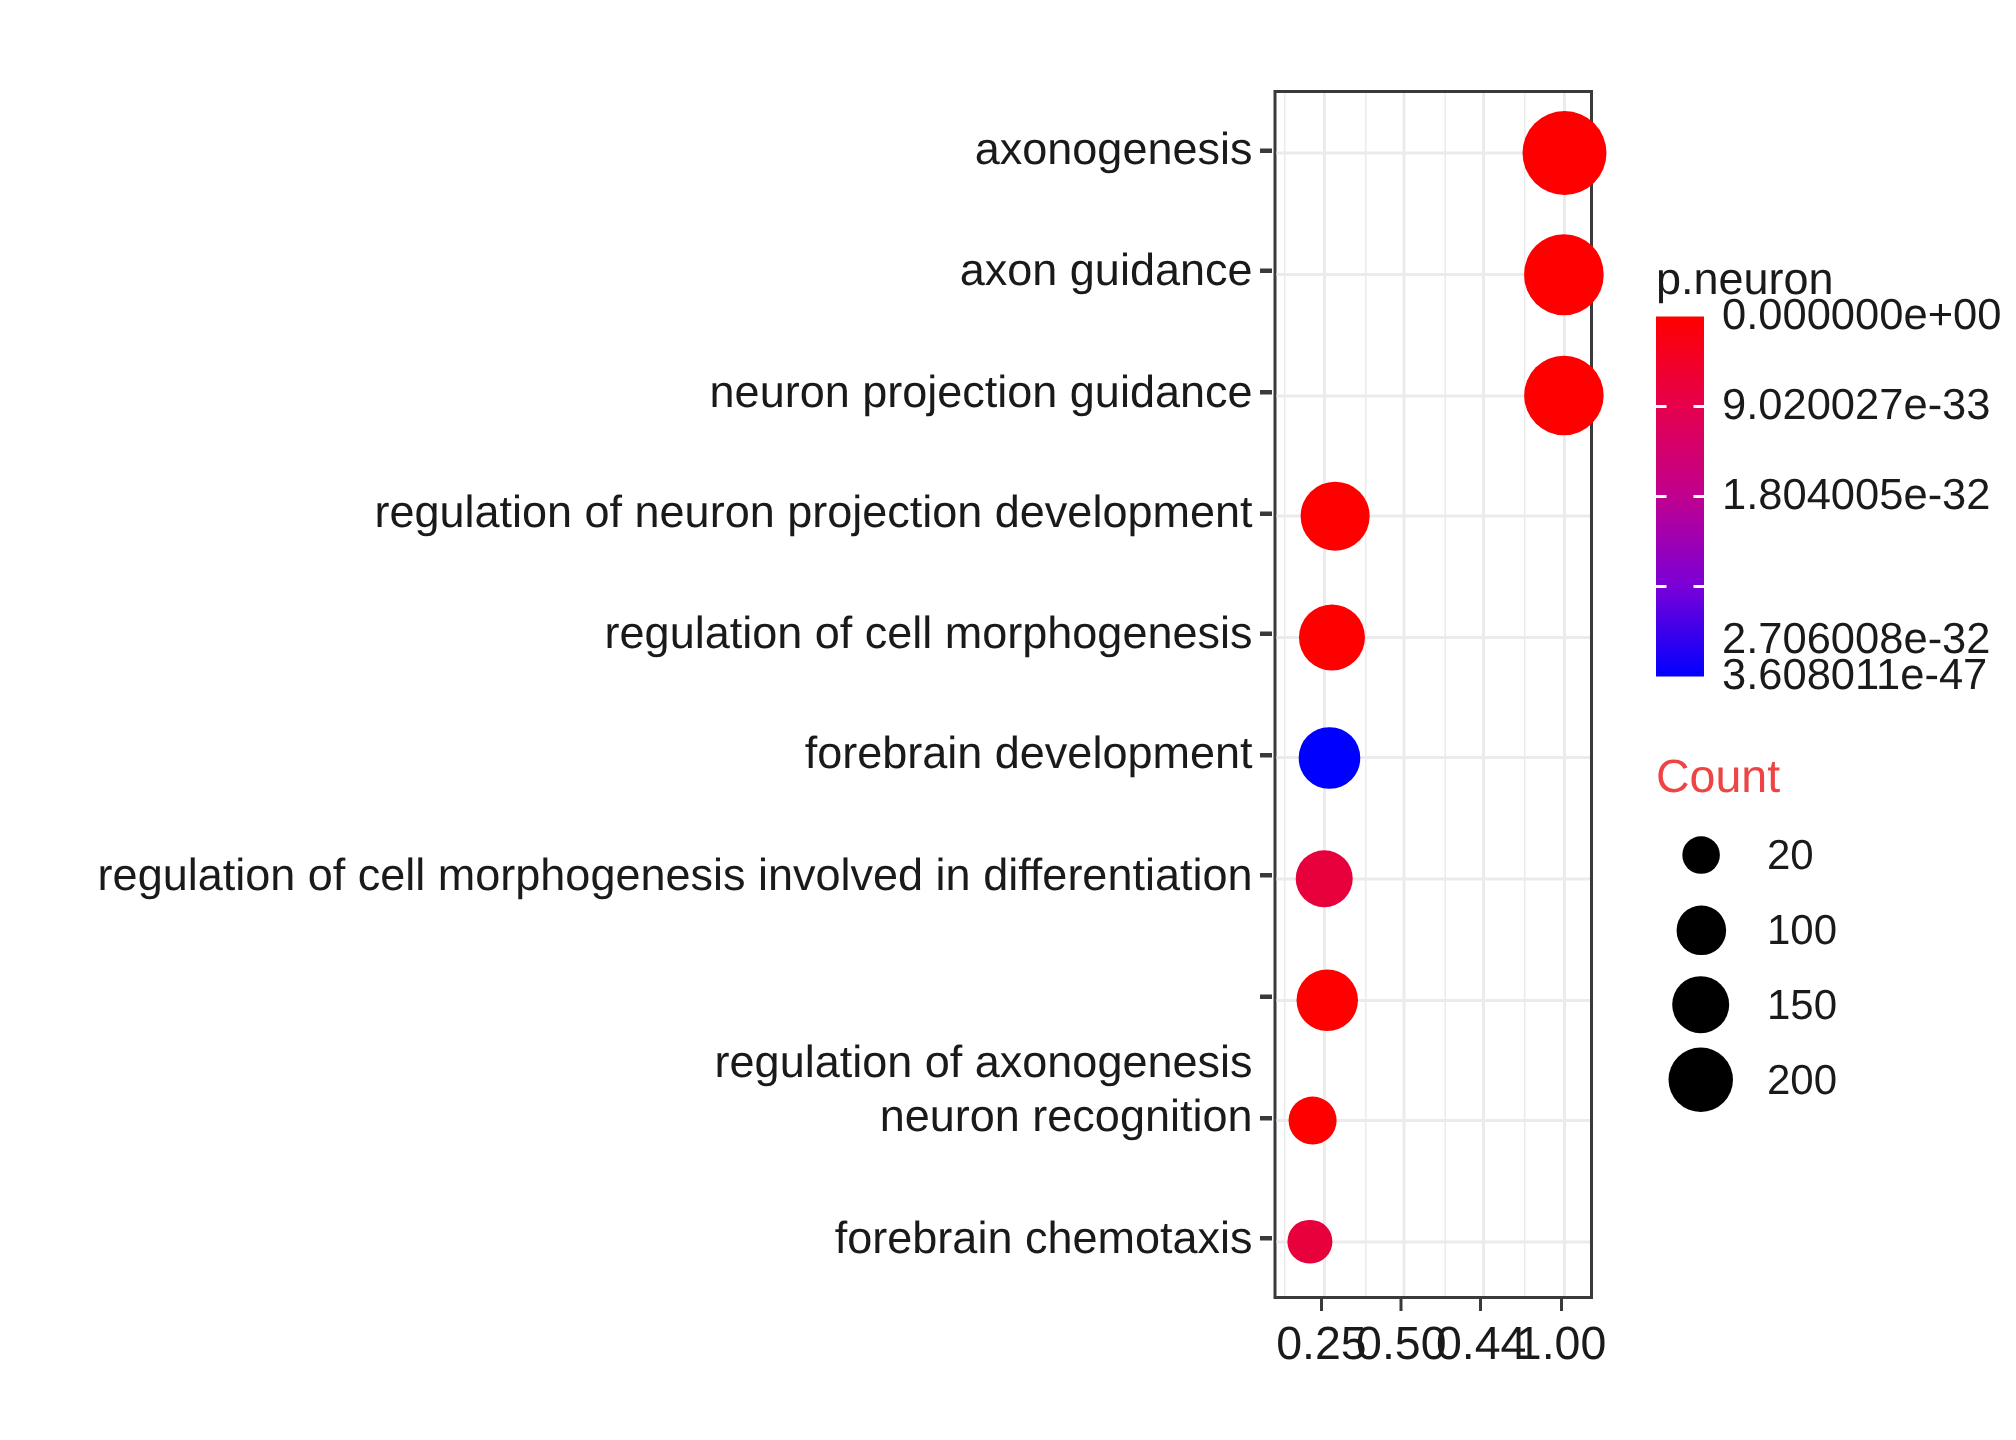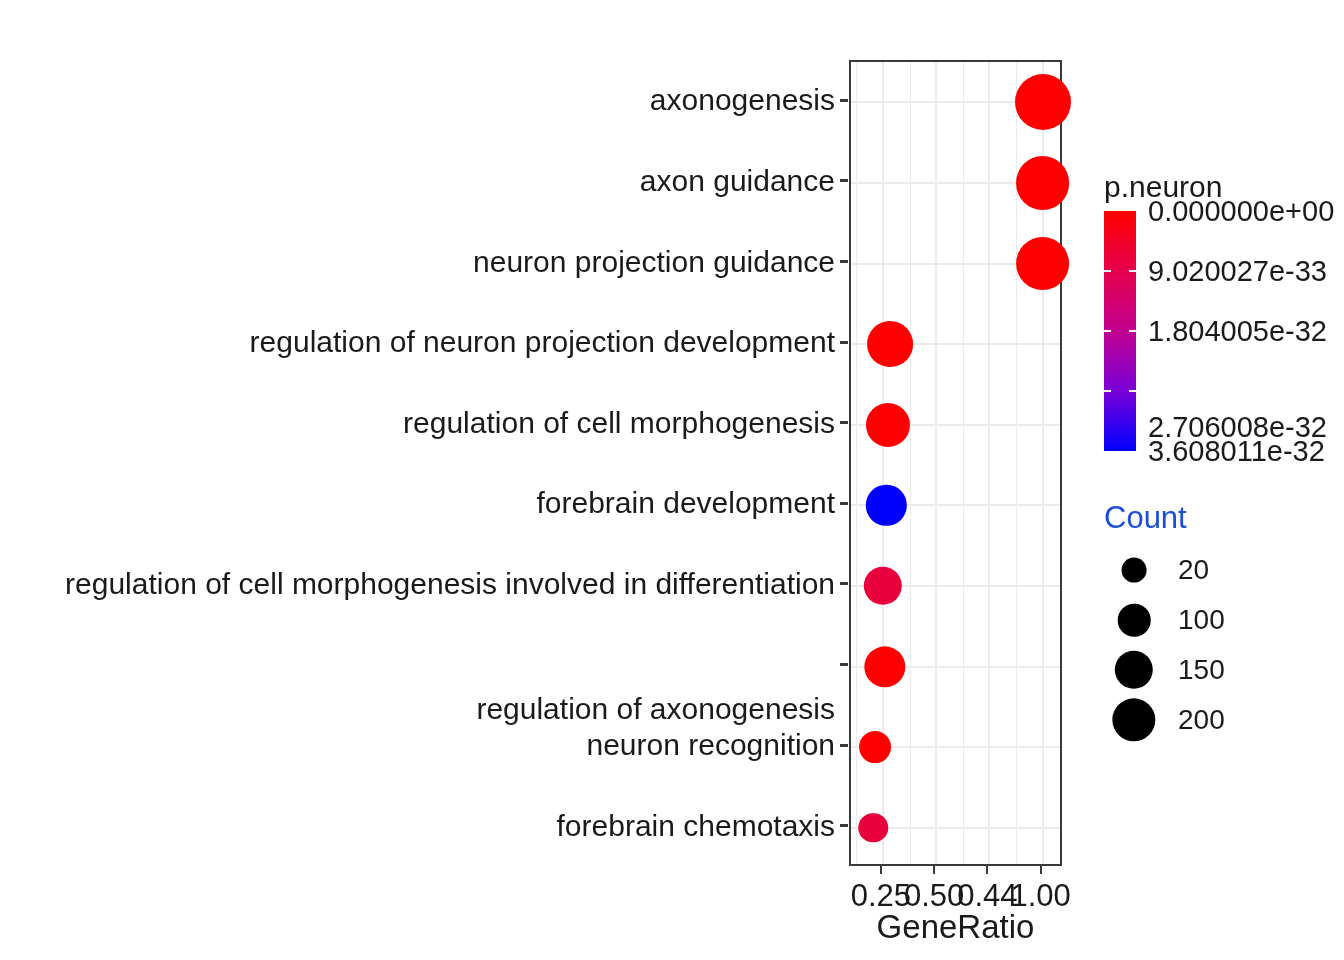"3.608011e-32" div.grad-label { text: 3.608011e-32 -> 3.608011e-47 }
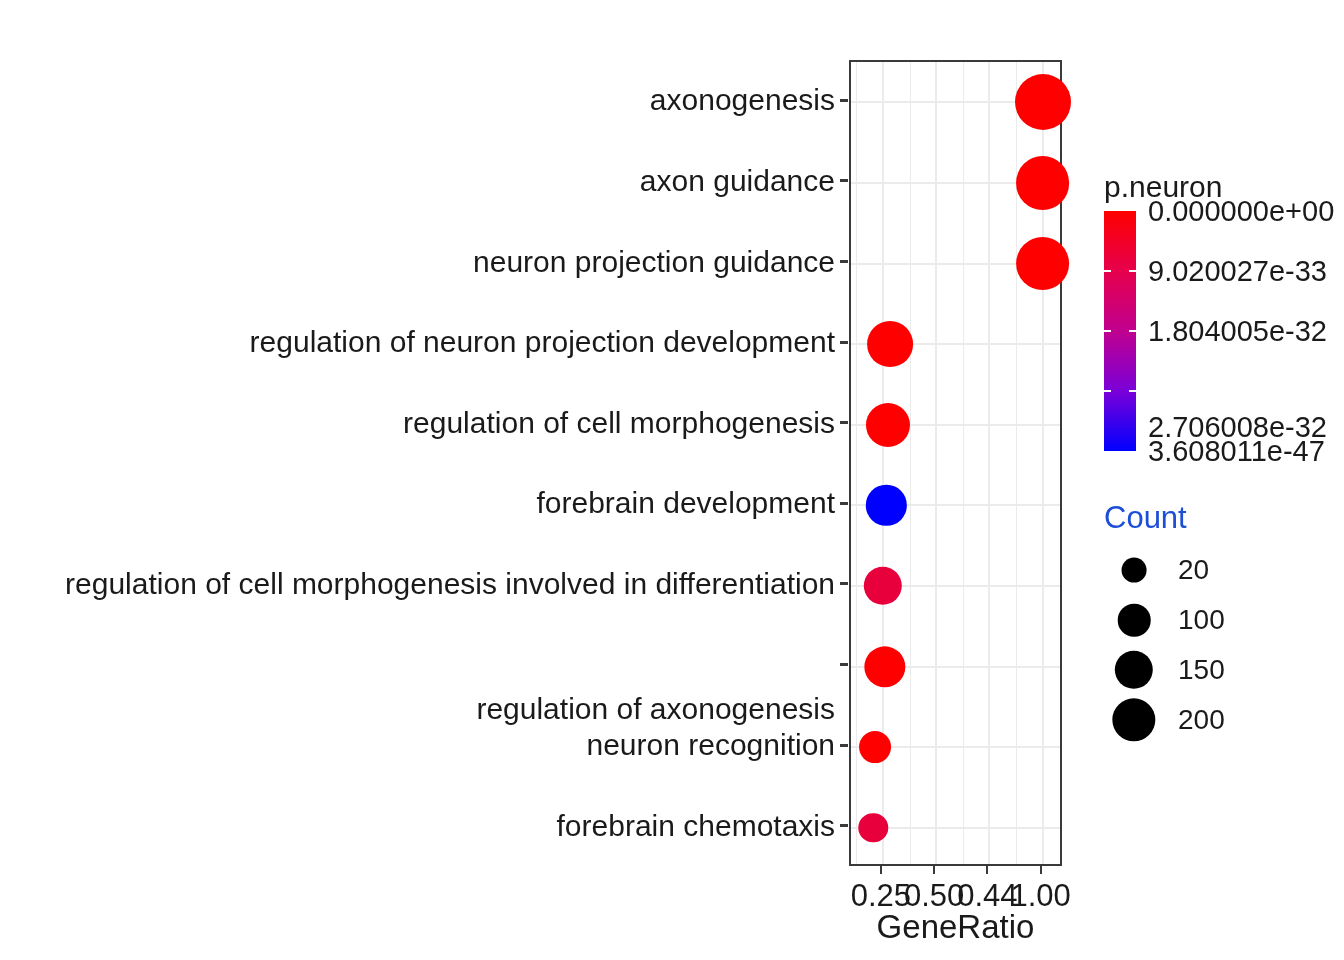"Count" #legend-count-title { color: #1d4ed8 -> #ef4444 }
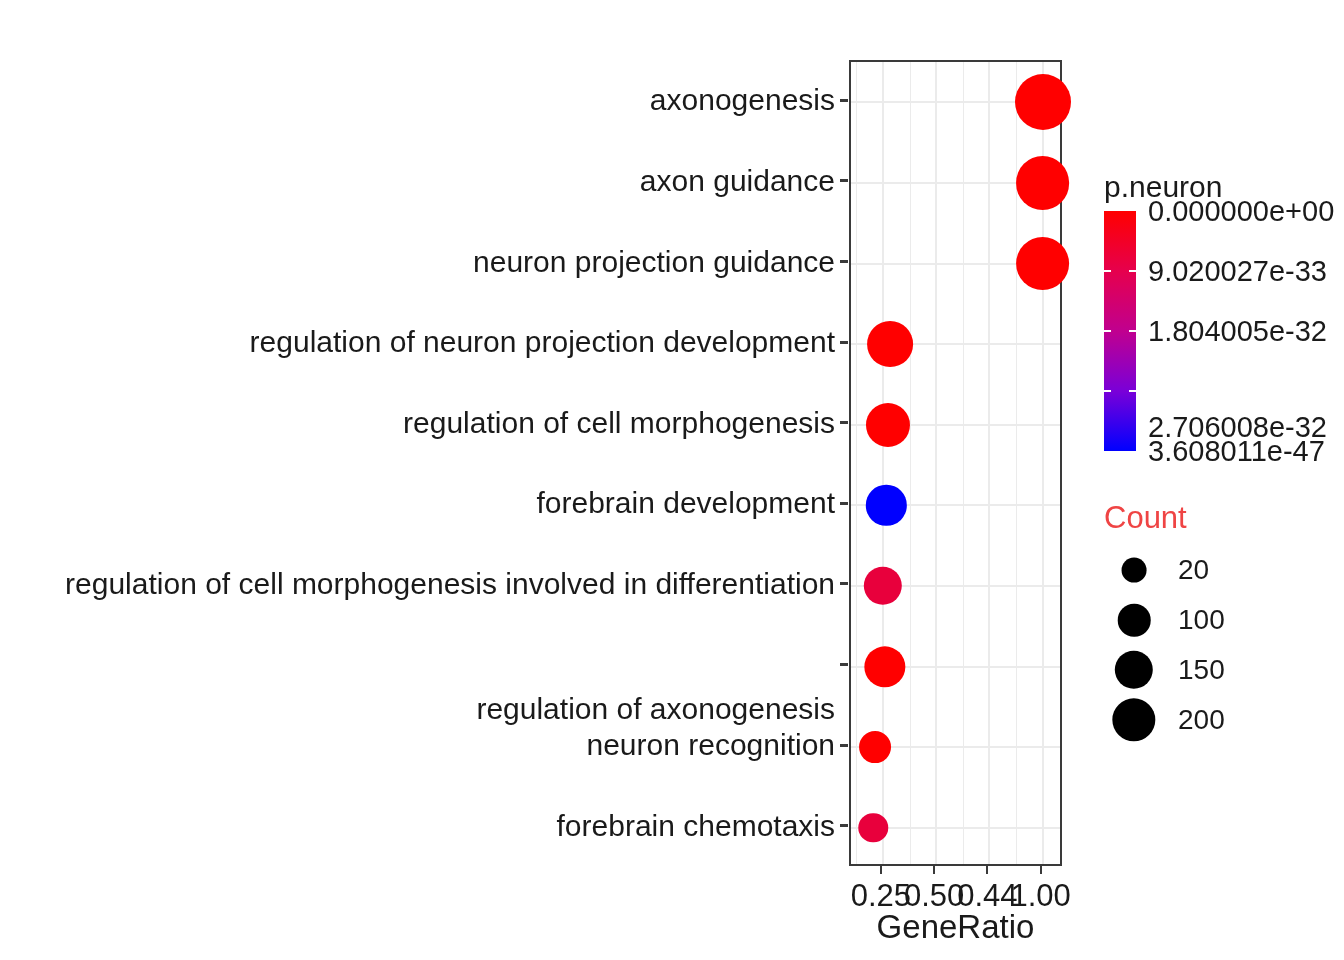"GeneRatio" div { html: <div>GeneRatio</div> -> none }
